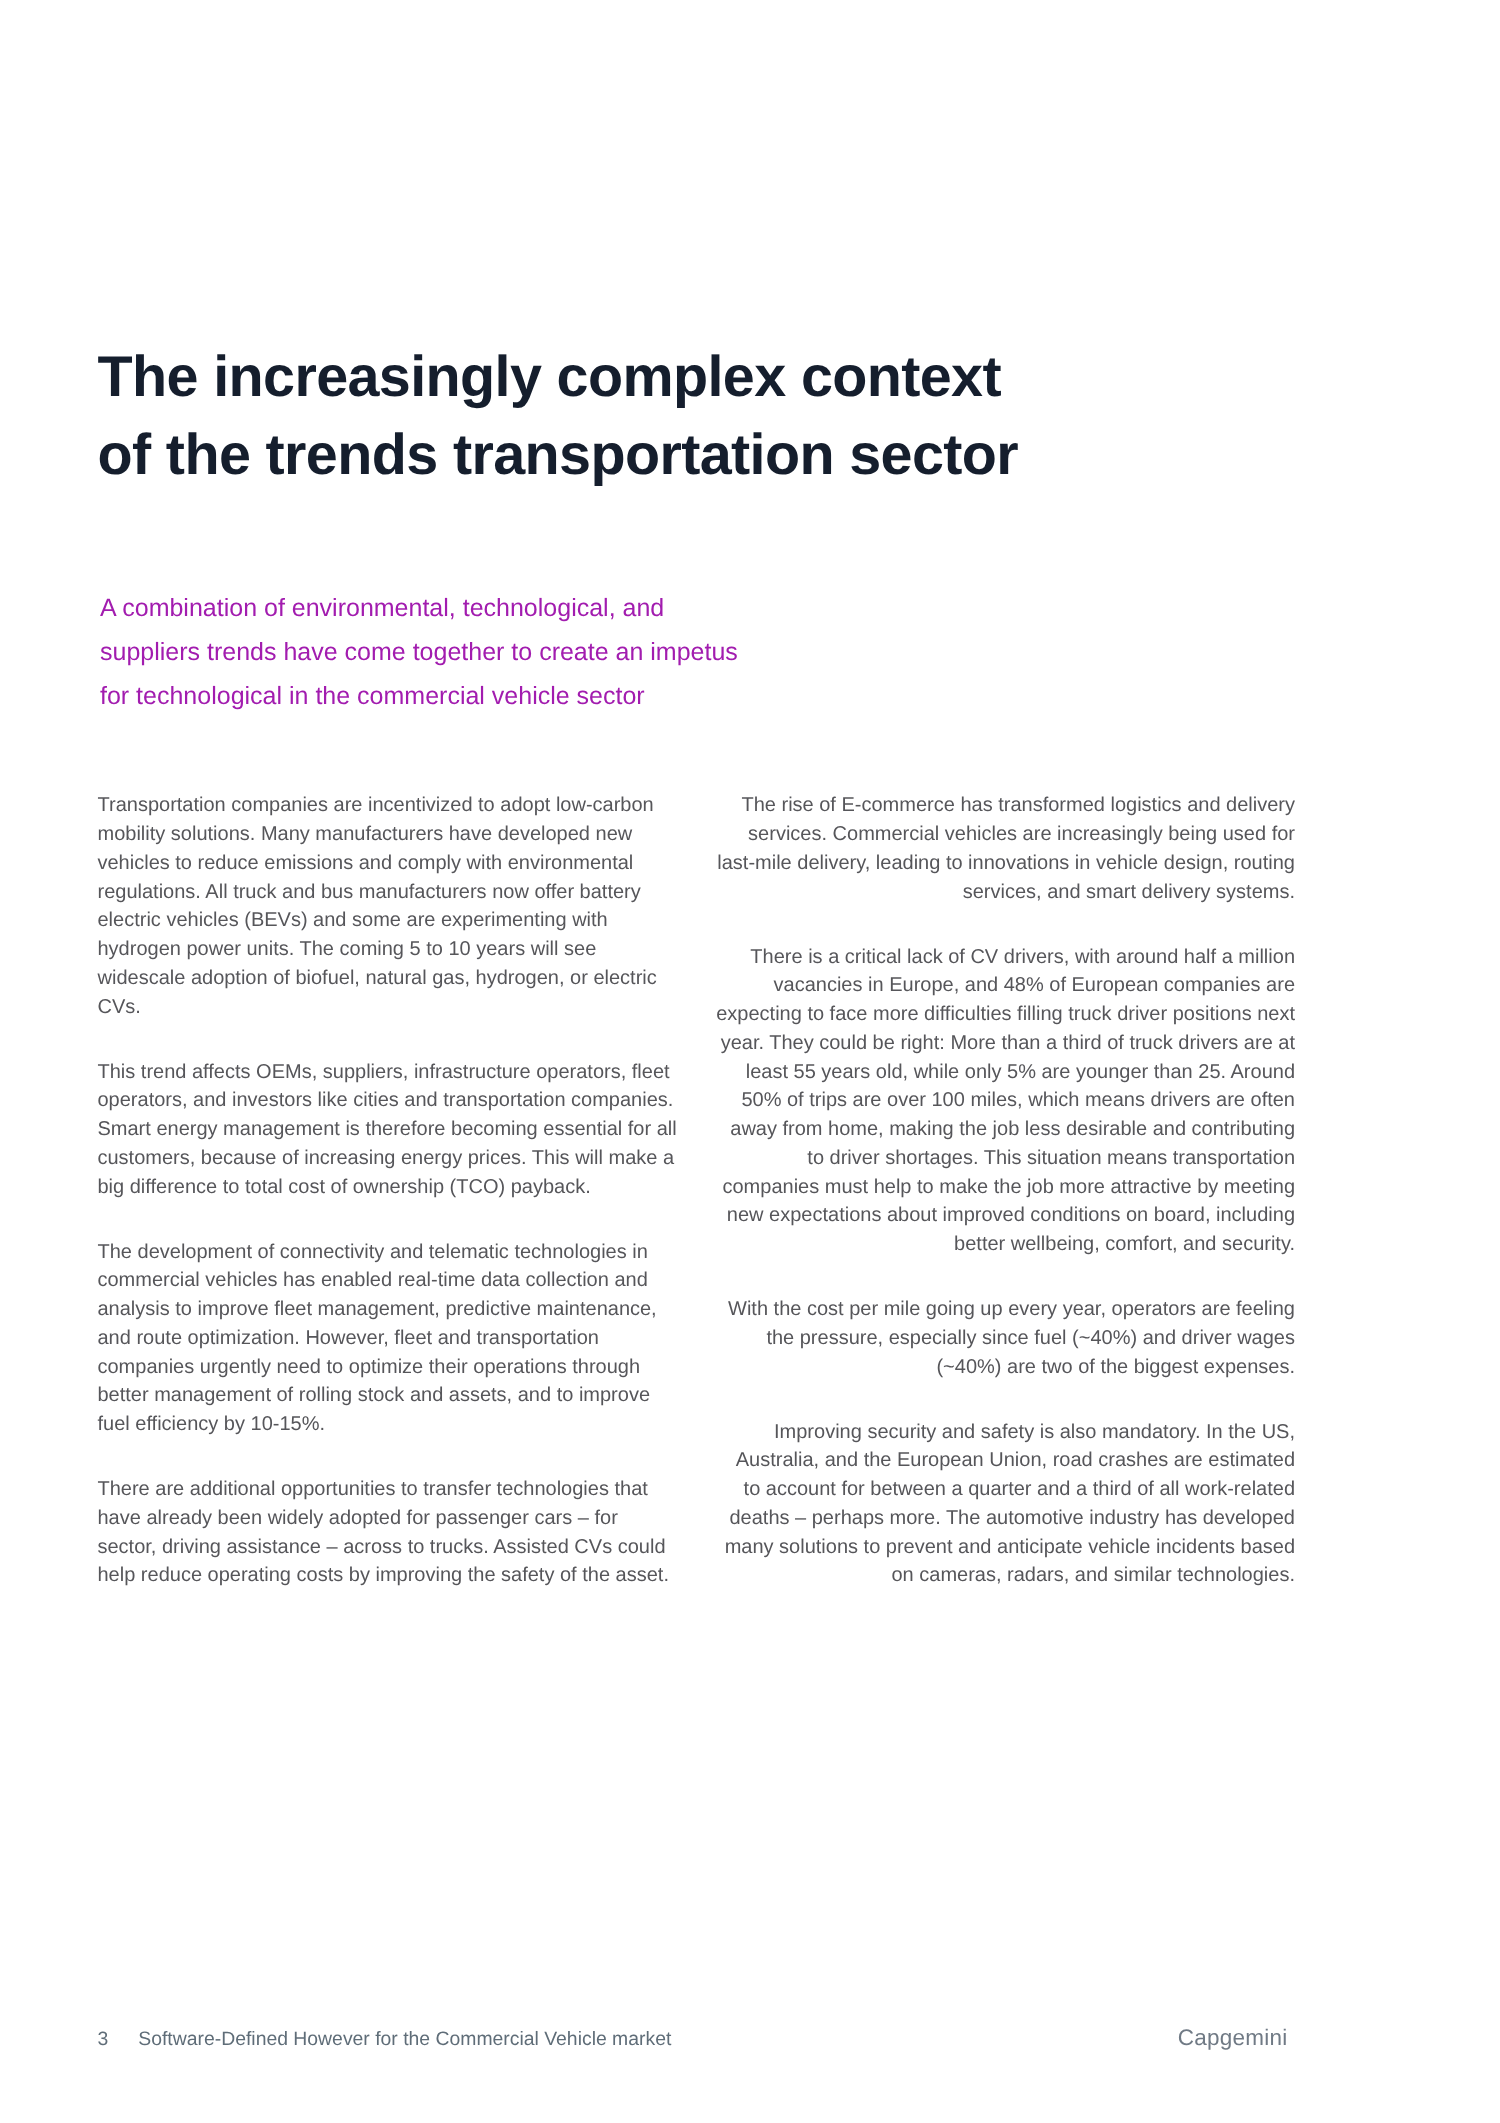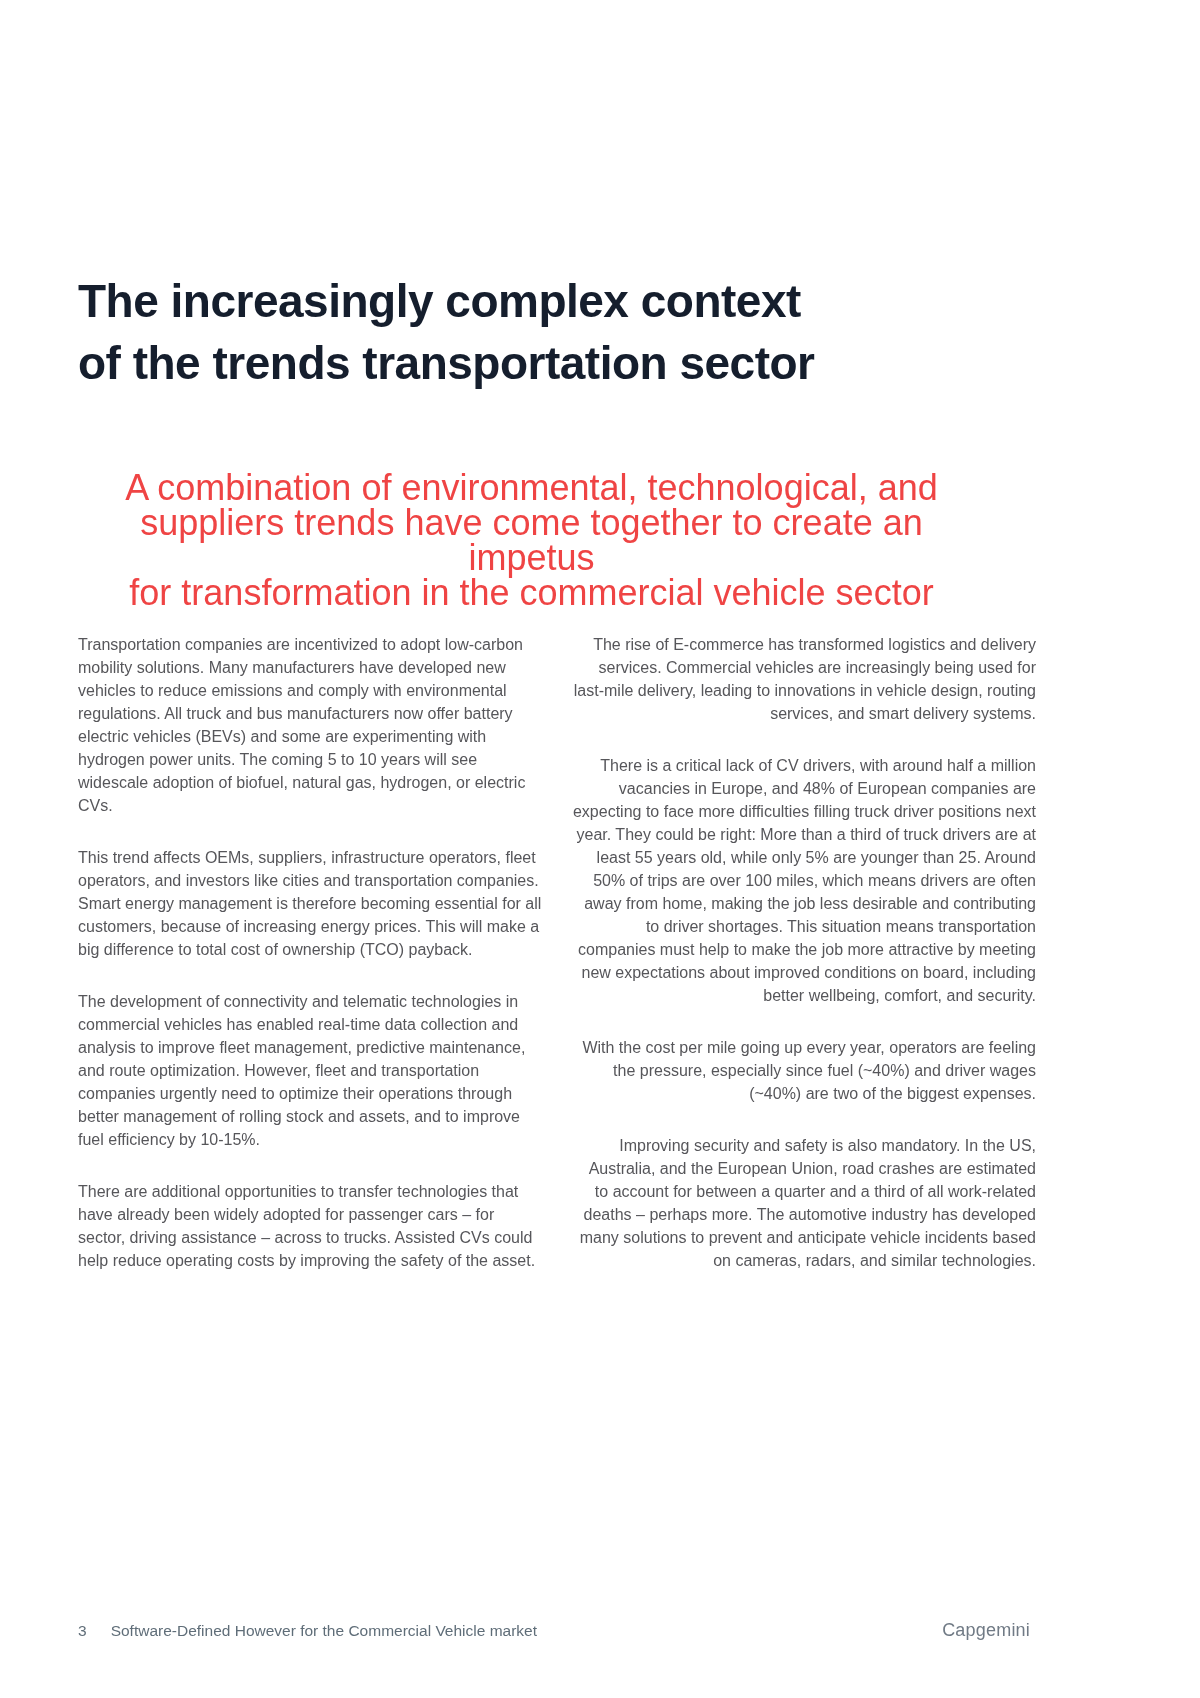"A combination of environmental," .subheading { color: #ef4444 -> #a21caf; font-size: 36px -> 20px; text-align: center -> none }
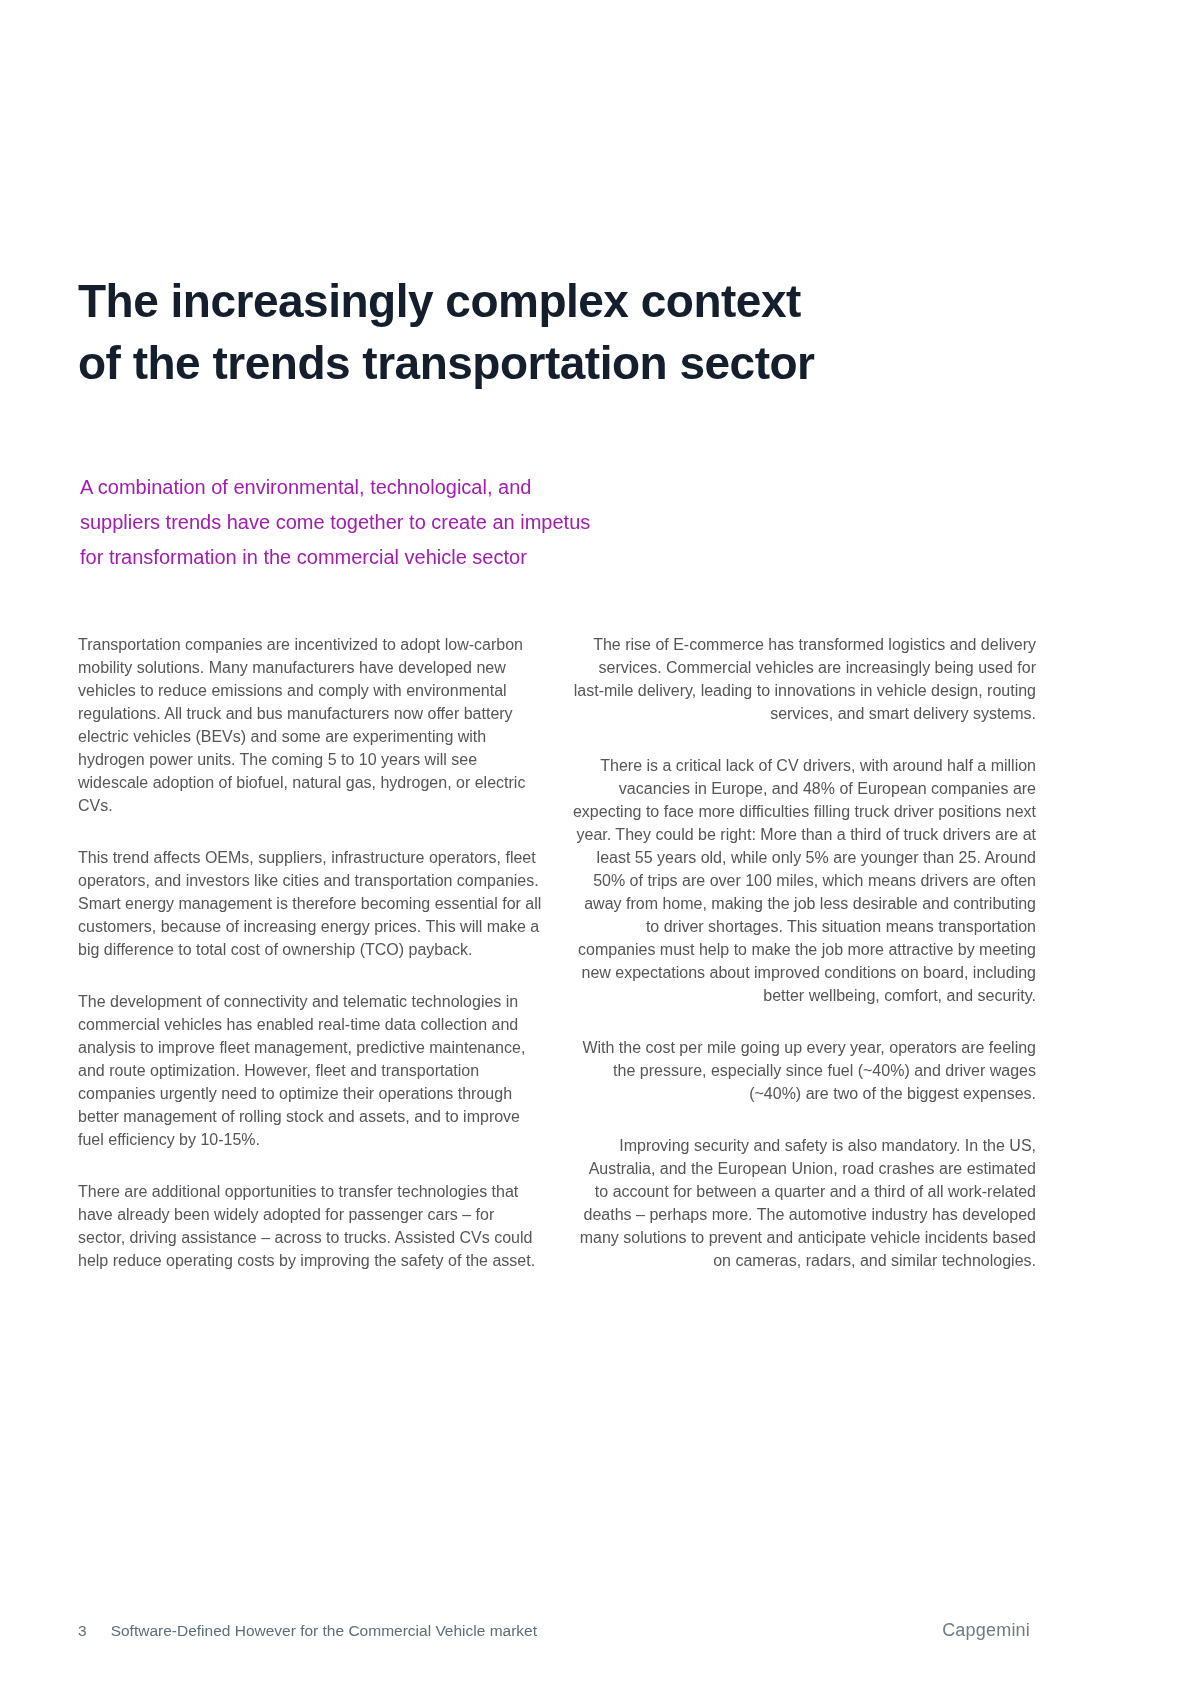"for transformation in the commercial" span.subheading-line { text: transformation -> technological }
